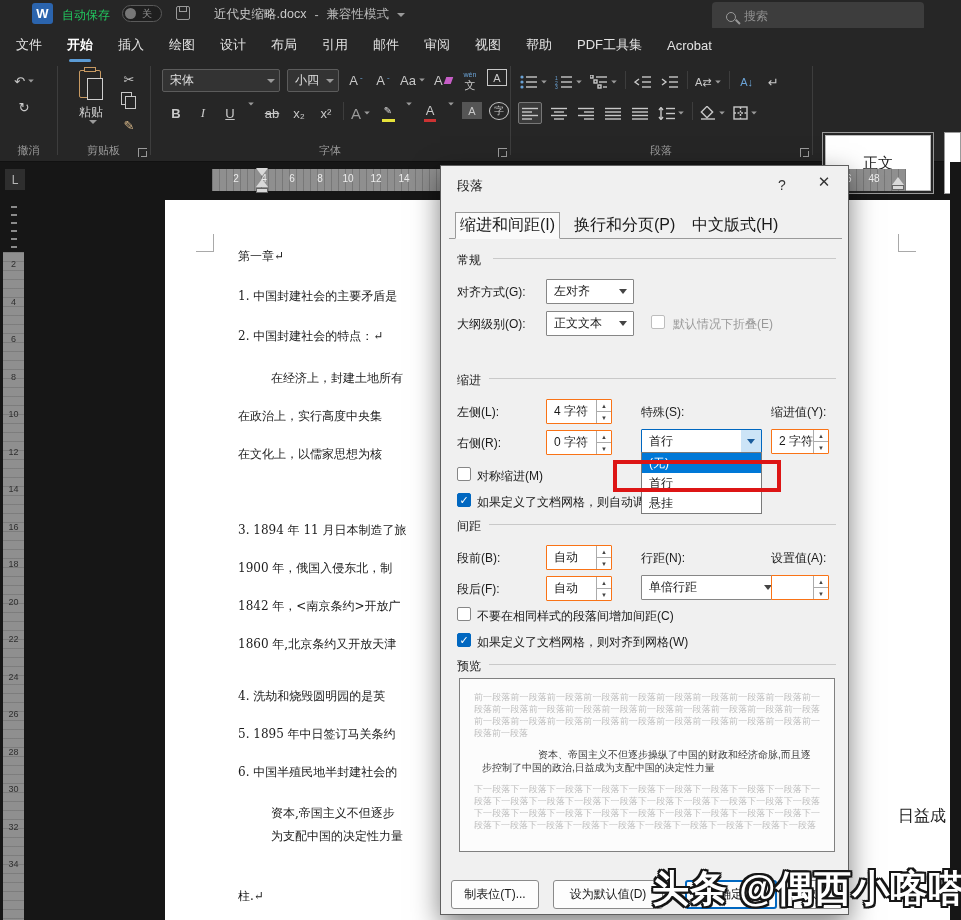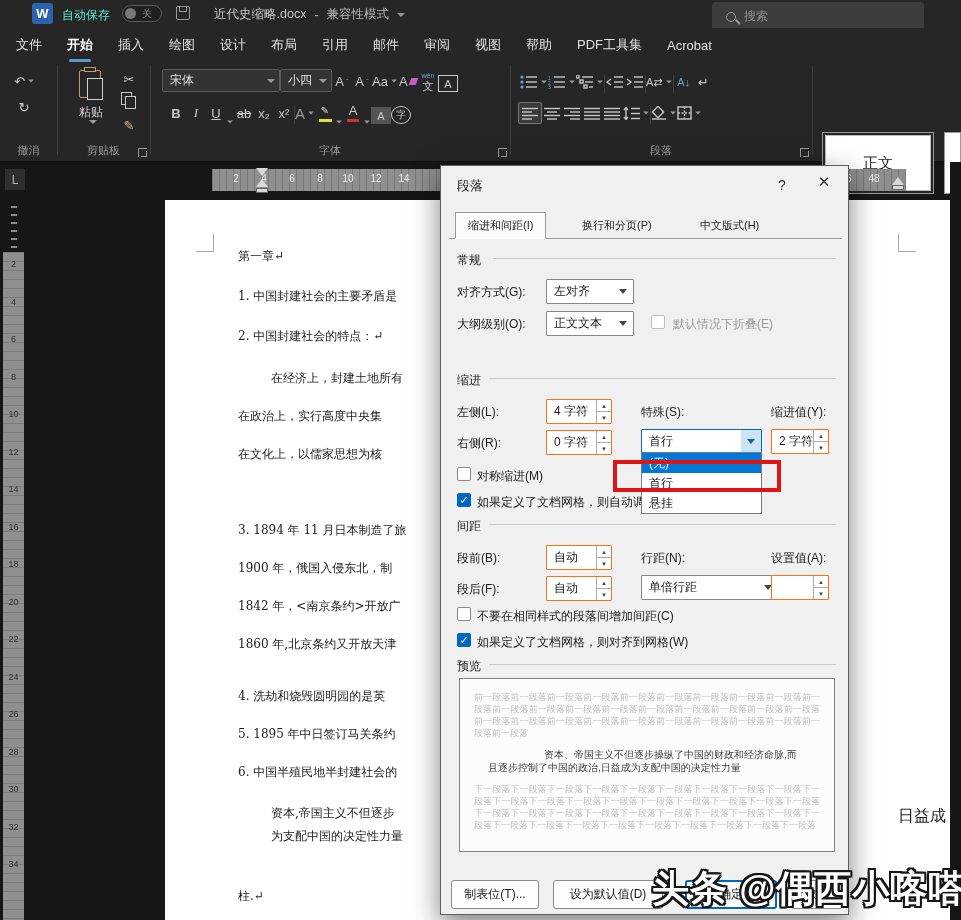"自动保存" #autosave-label { color: #5eead4 -> #22c55e }
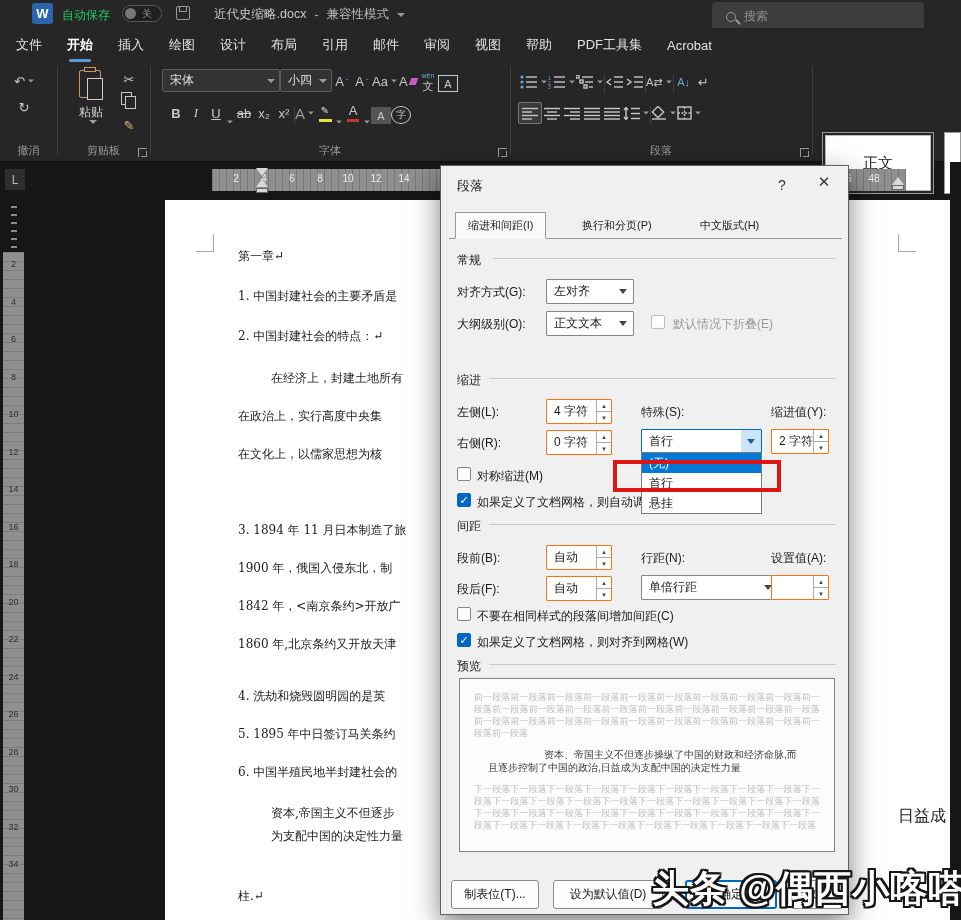"宋体" .row { align-items: flex-end -> flex-start; gap: none -> 7px }
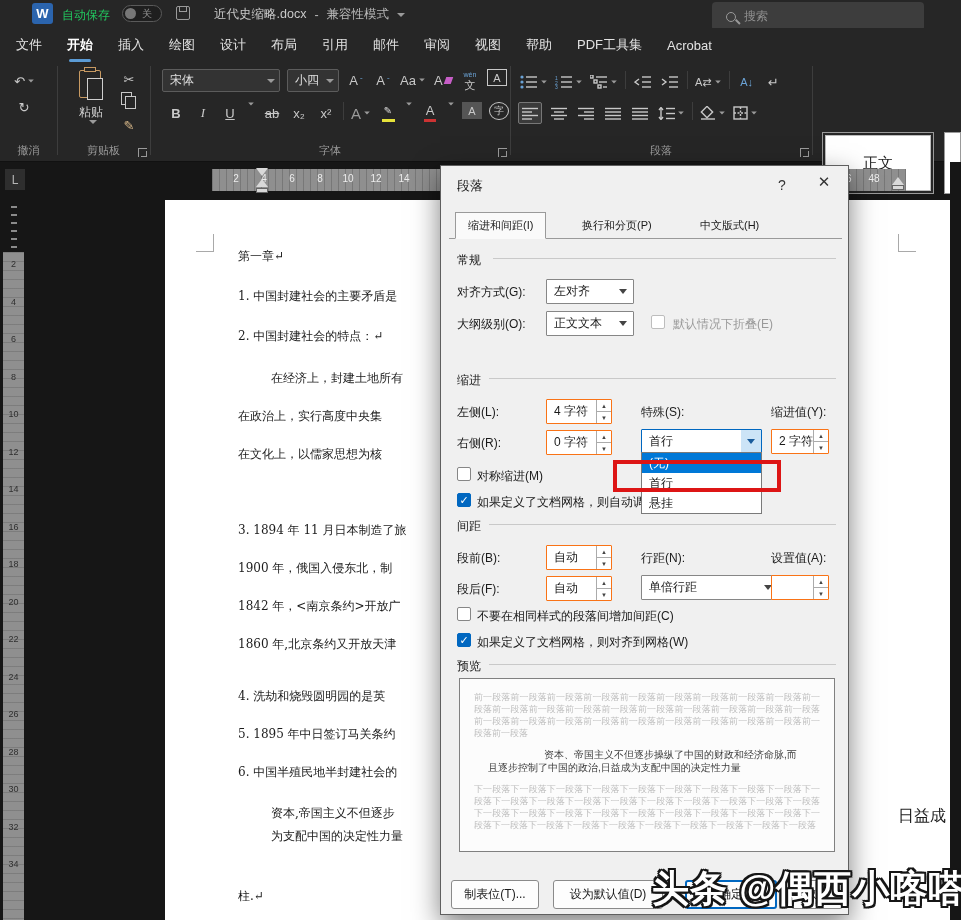"缩进和间距(I)" .tab { font-size: 11px -> 16px; padding: 0 12px -> 0 4px }
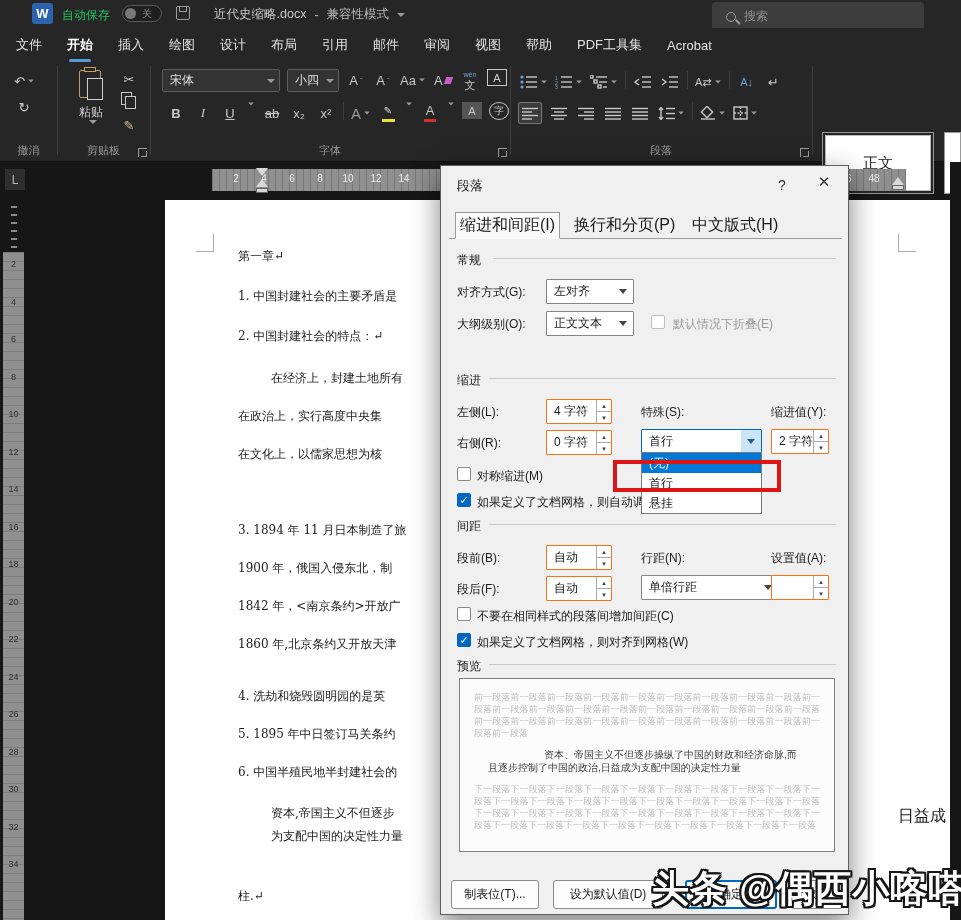"资本、帝国主义不但逐步操纵了中国的财政和经济命脉,而且逐步控制了中国的政治,日益" .pv-cur { margin: 9px 14px -> 9px 8px }
